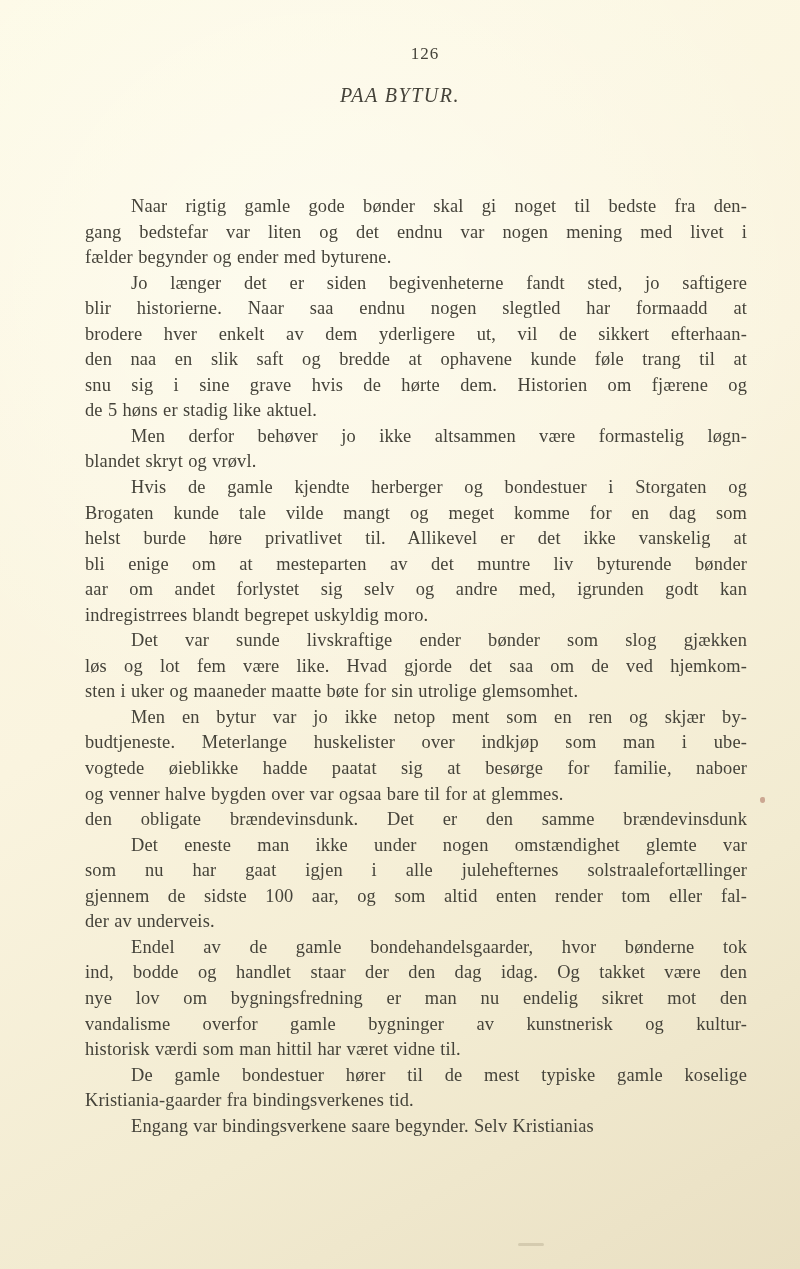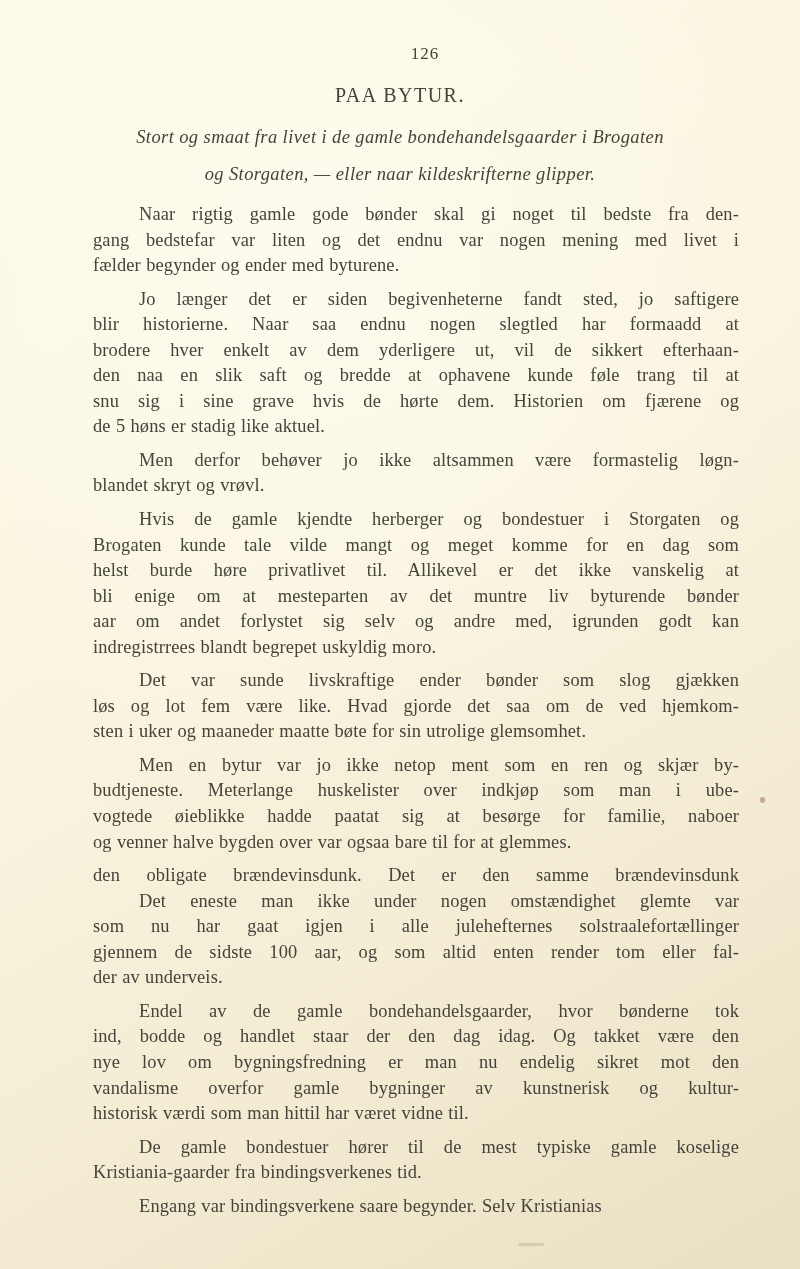"PAA BYTUR." .title { font-style: none -> italic }
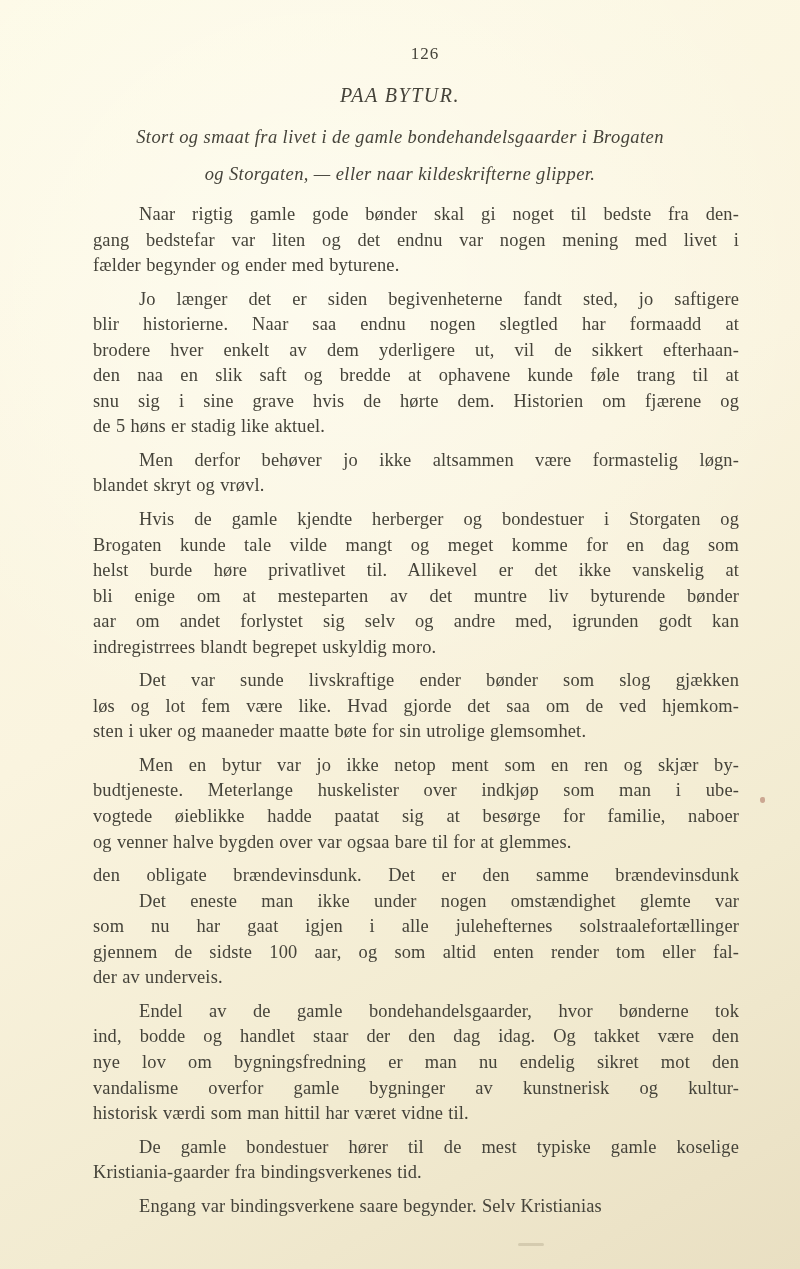"Stort og smaat fra livet" div.subtitle { html: <div> <div>Stort og smaat fra livet i de gamle bondehandelsgaarder i Brogaten</div> <div>og Storgaten, — eller naar kildeskrifterne glipper.</div> </div> -> none }
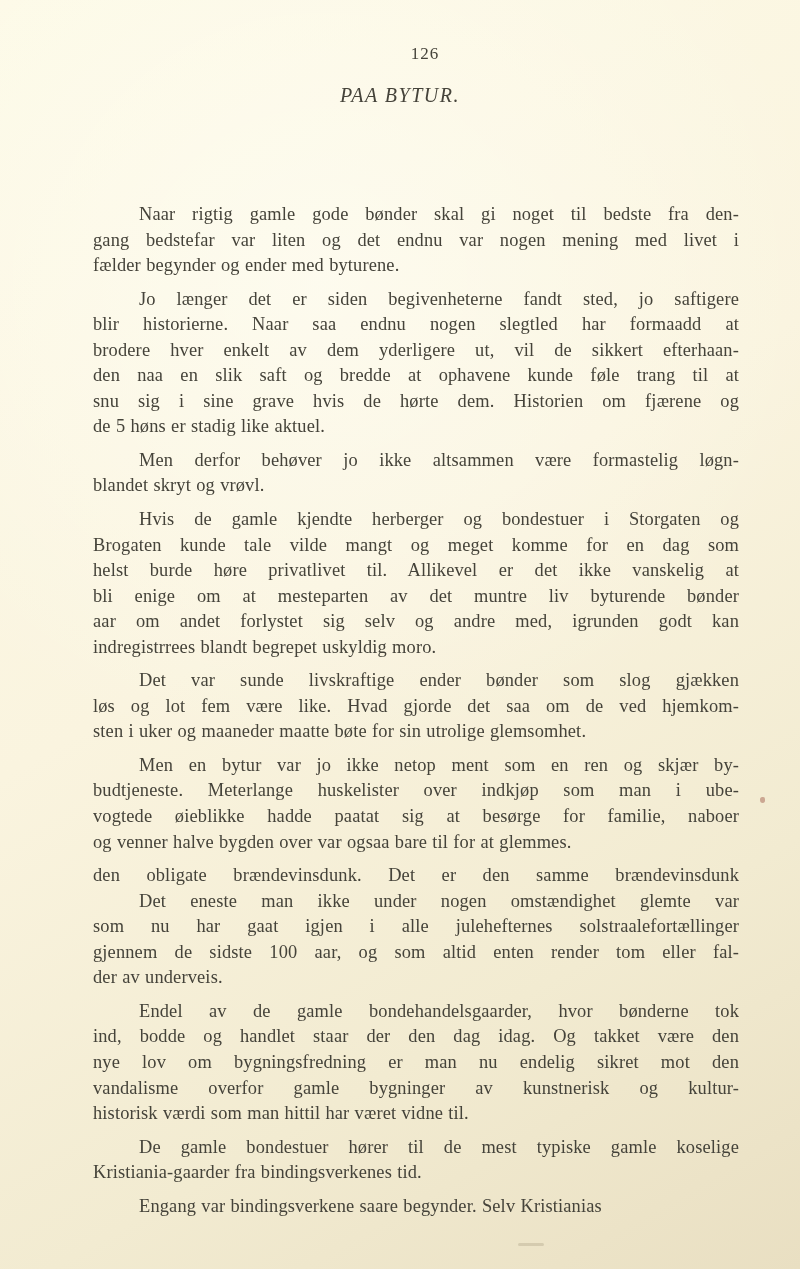"Naar rigtig gamle gode bønder" .paragraph { margin: 8px -> 0 }
